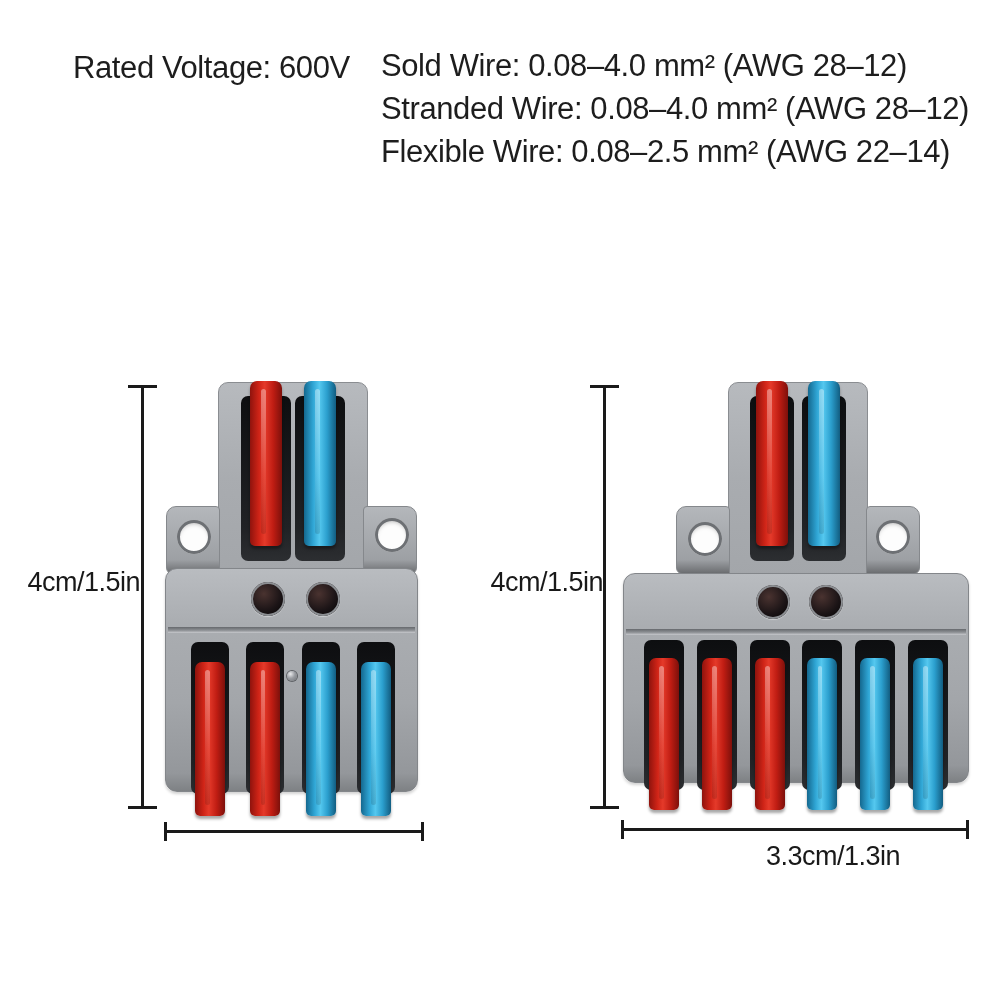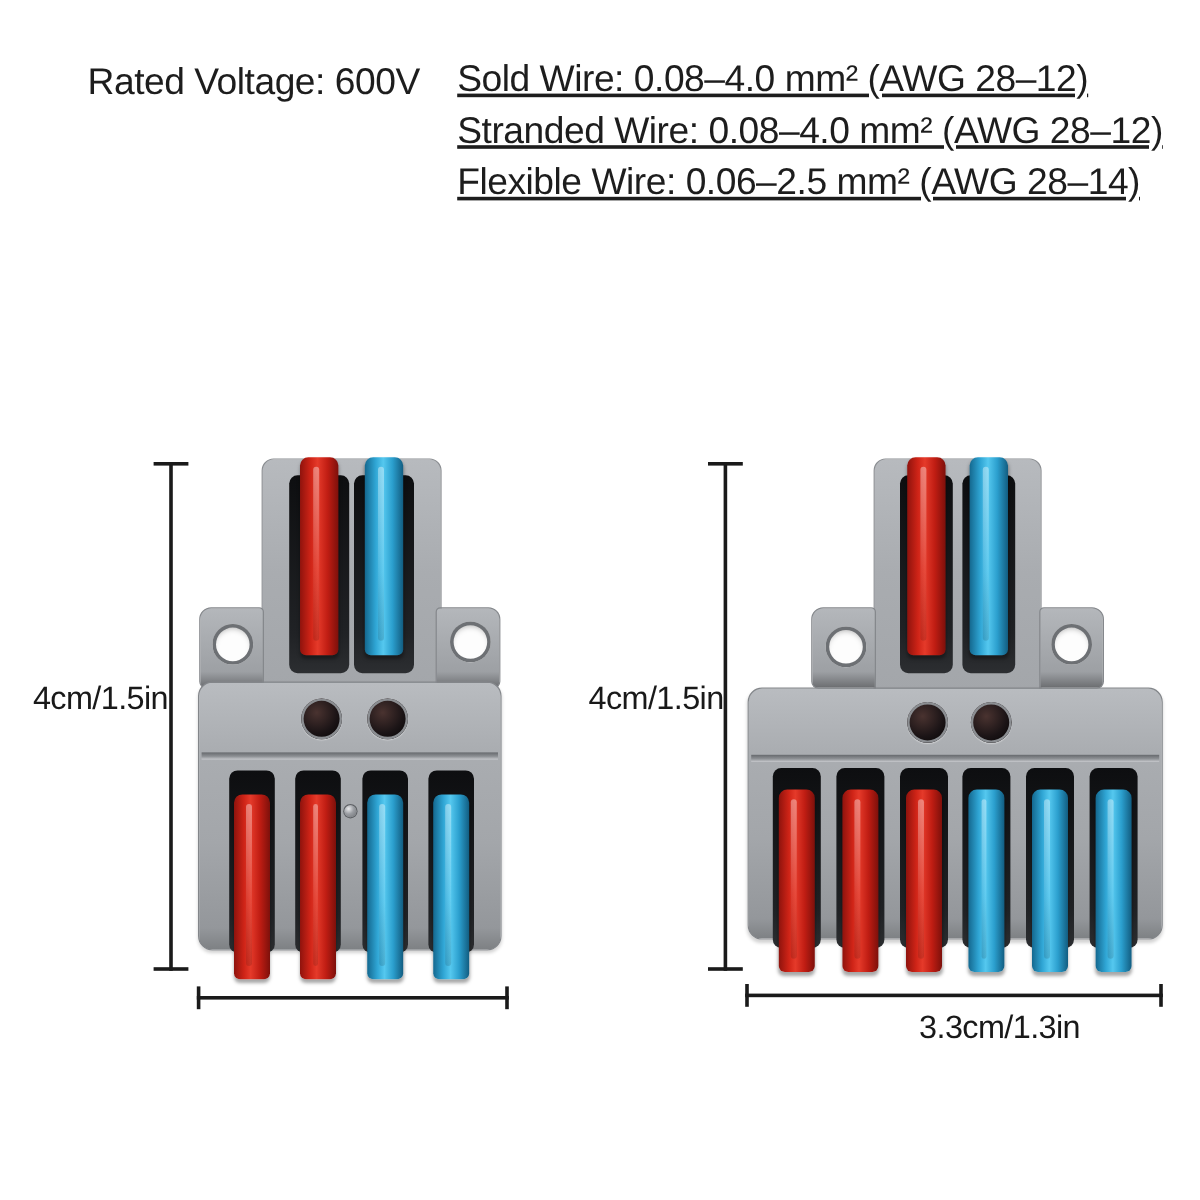"Sold Wire: 0.08–4.0 mm² (AWG" .spec-right .line { text-decoration: underline -> none }
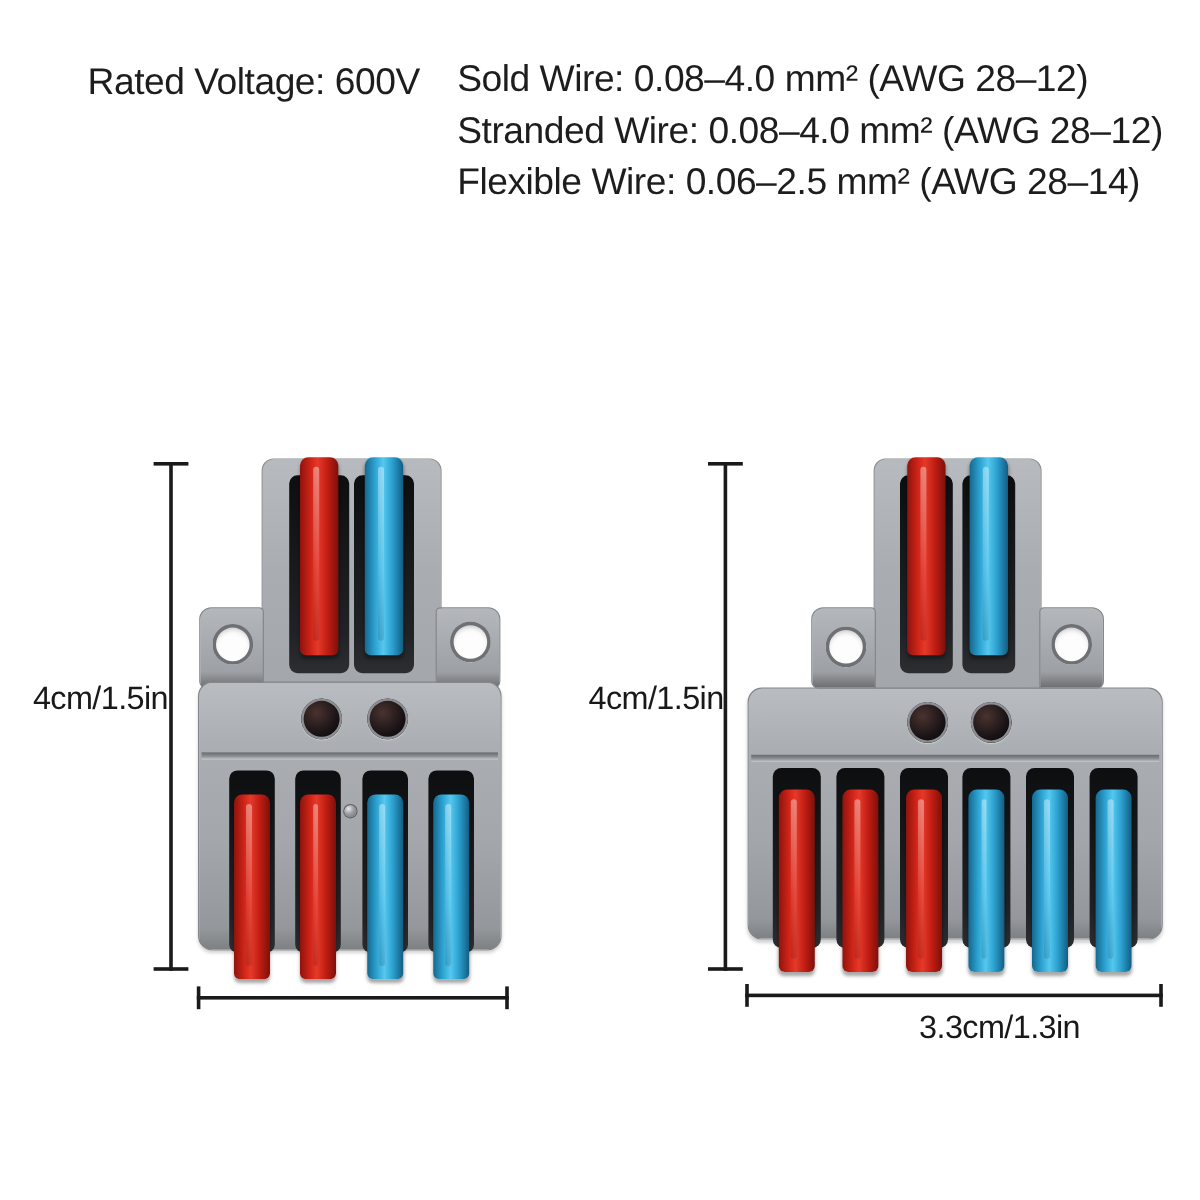"Flexible Wire: 0.06–2.5 mm² (AWG" div.line { text: 0.06–2.5 mm² (AWG 28 -> 0.08–2.5 mm² (AWG 22 }
